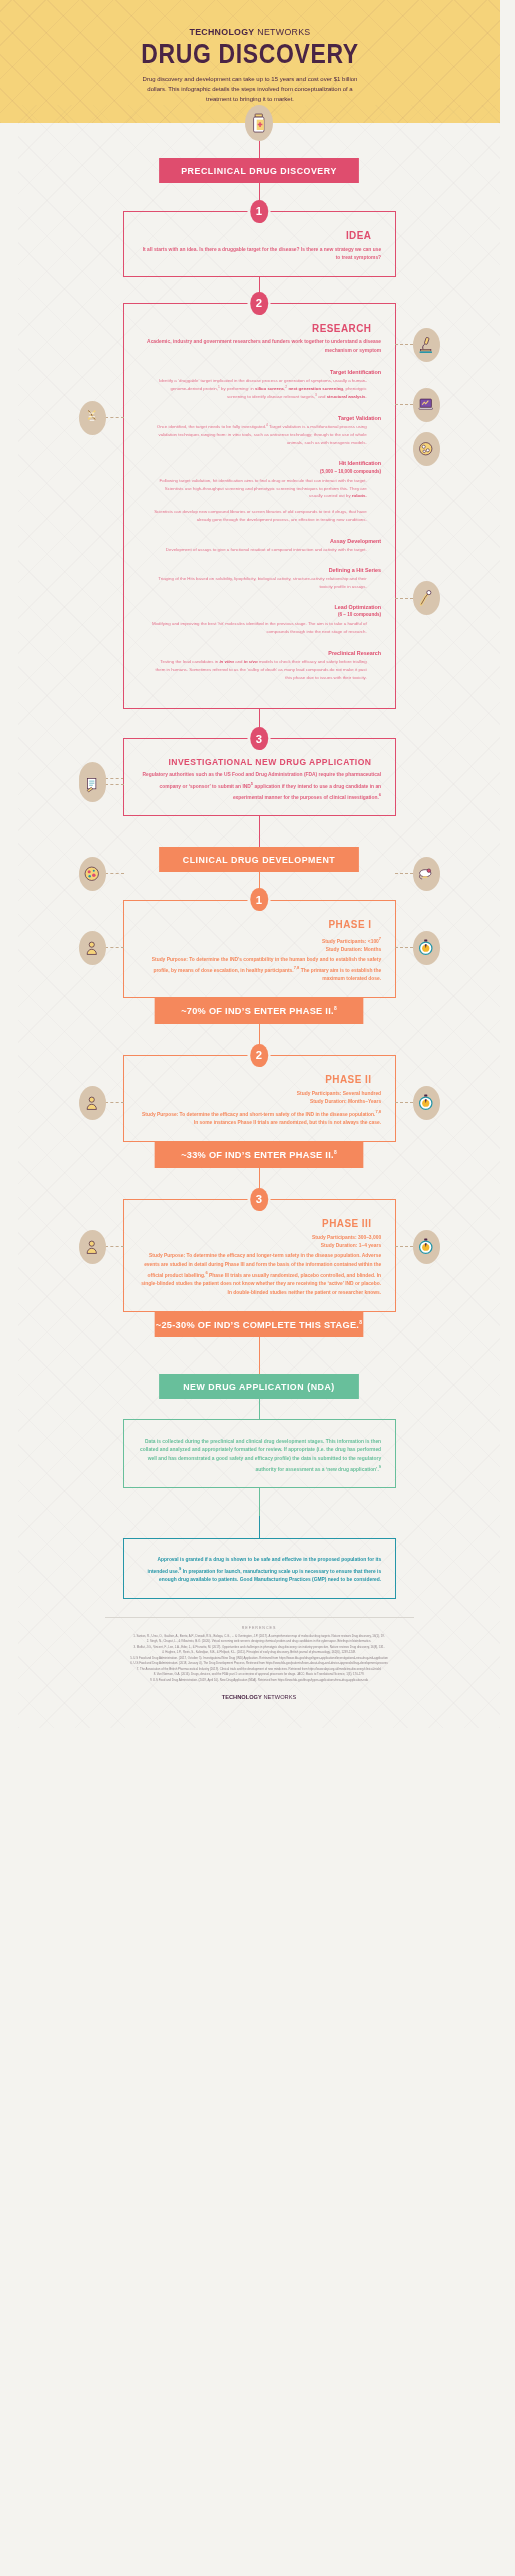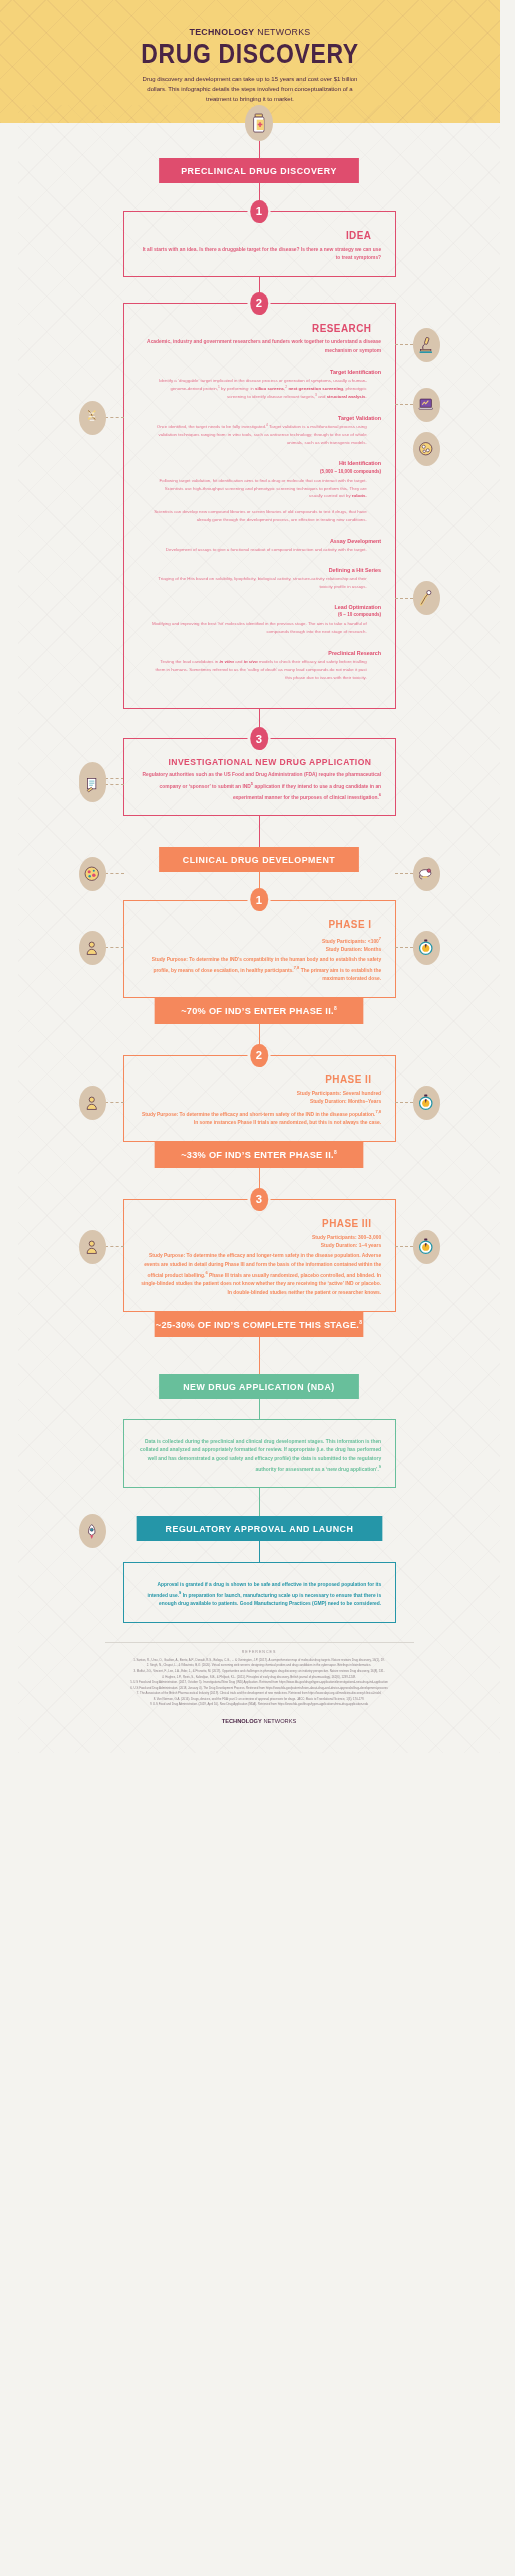"REGULATORY APPROVAL AND LAUNCH" div { html: <div> <div> <svg> <path></path> <circle></circle> <path></path> </svg> </div> <div>REGULATORY APPROVAL AND LAUNCH</div> </div> -> none }
